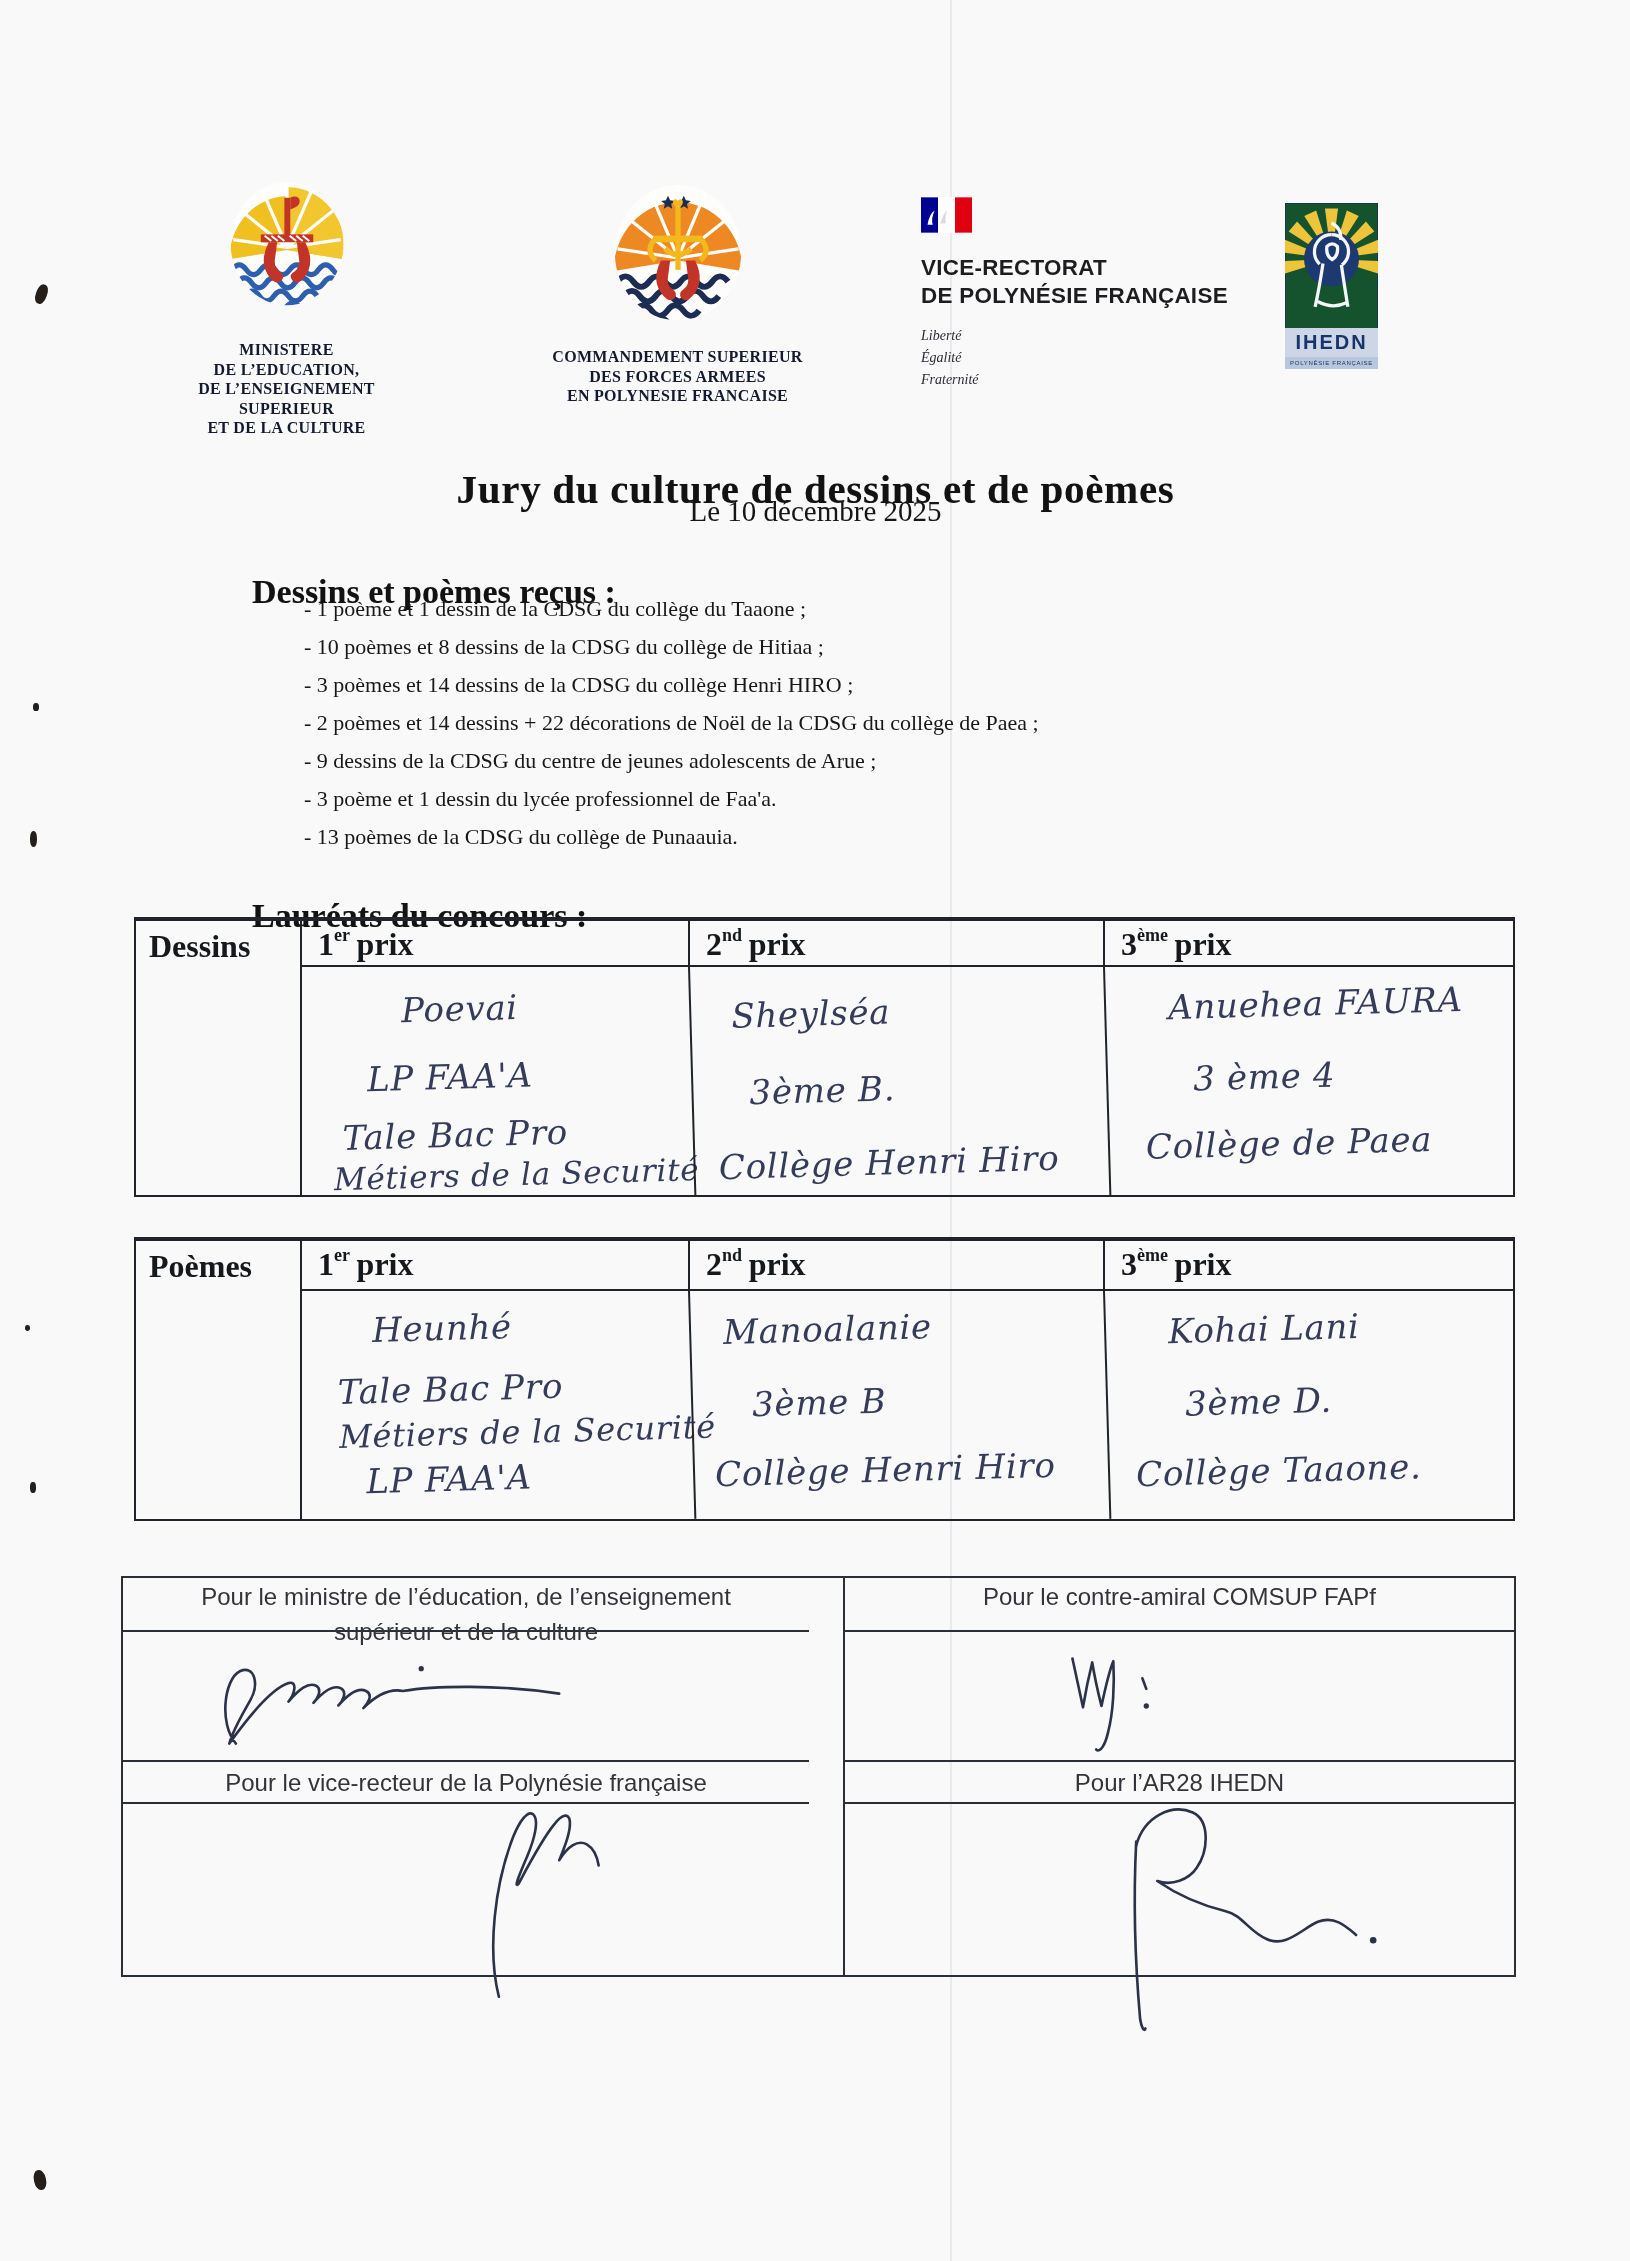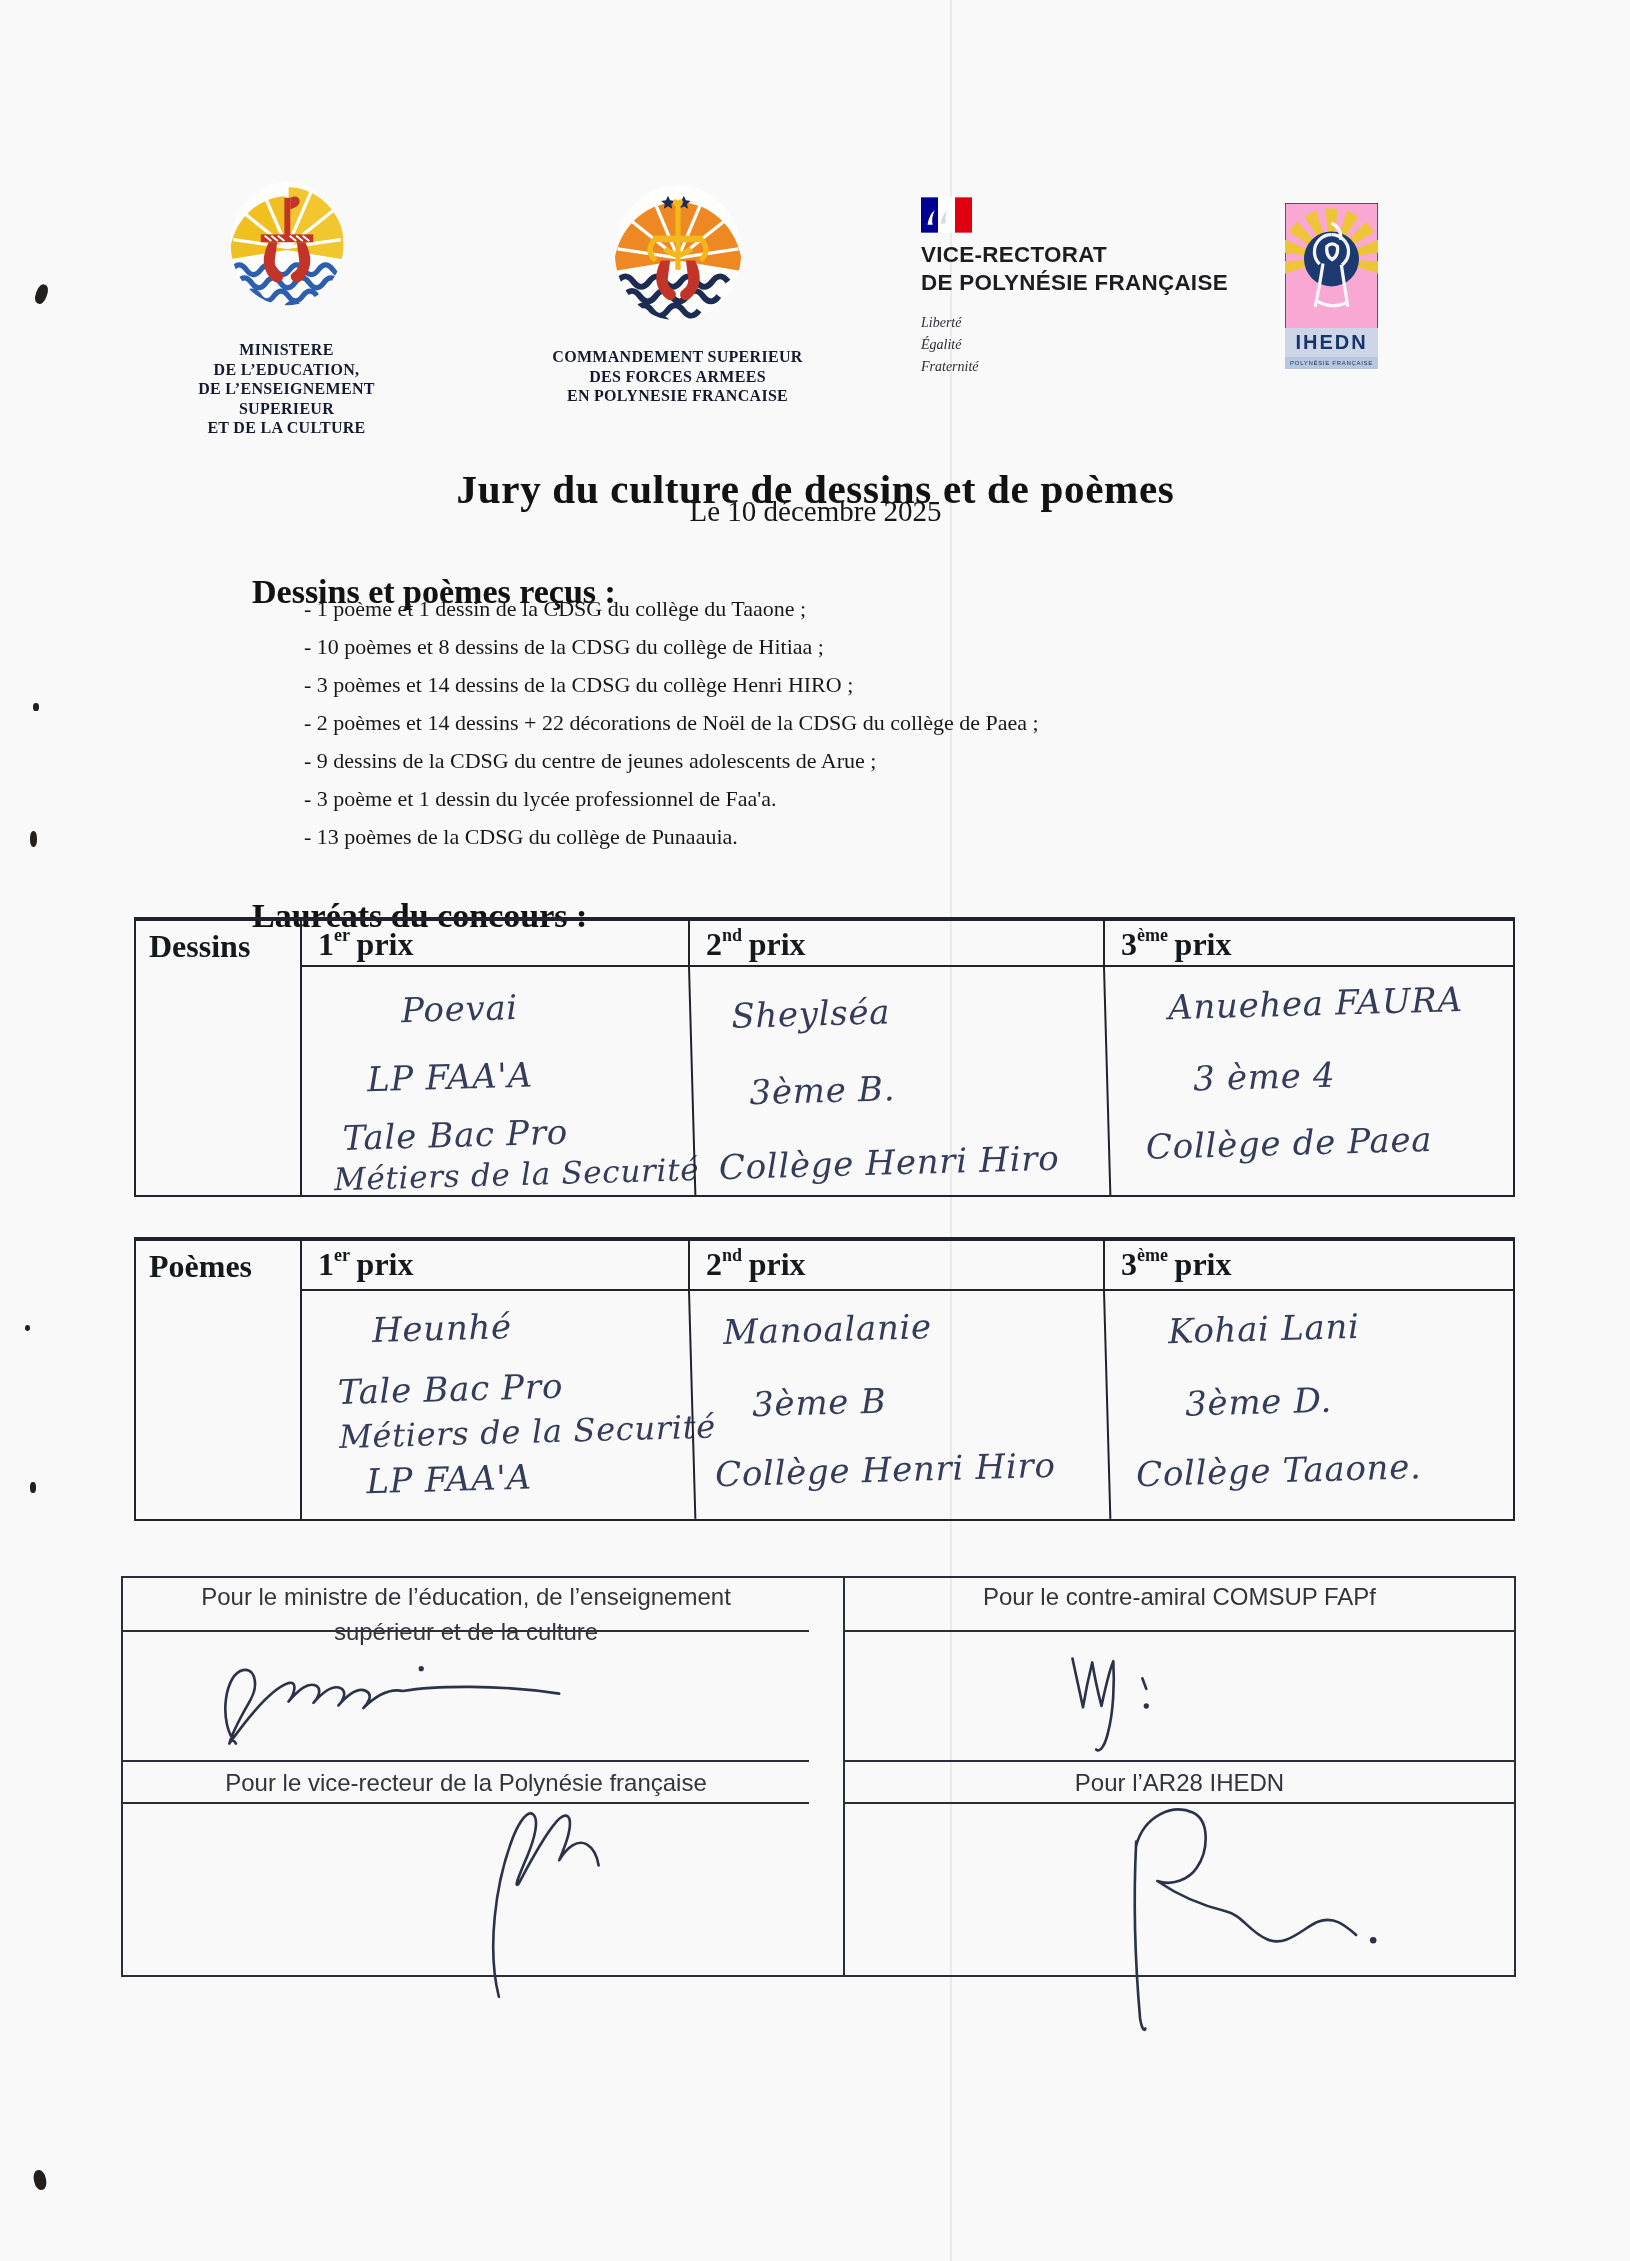"VICE-RECTORAT" #logo-vr .vr-name { margin-top: 6px -> 19px }
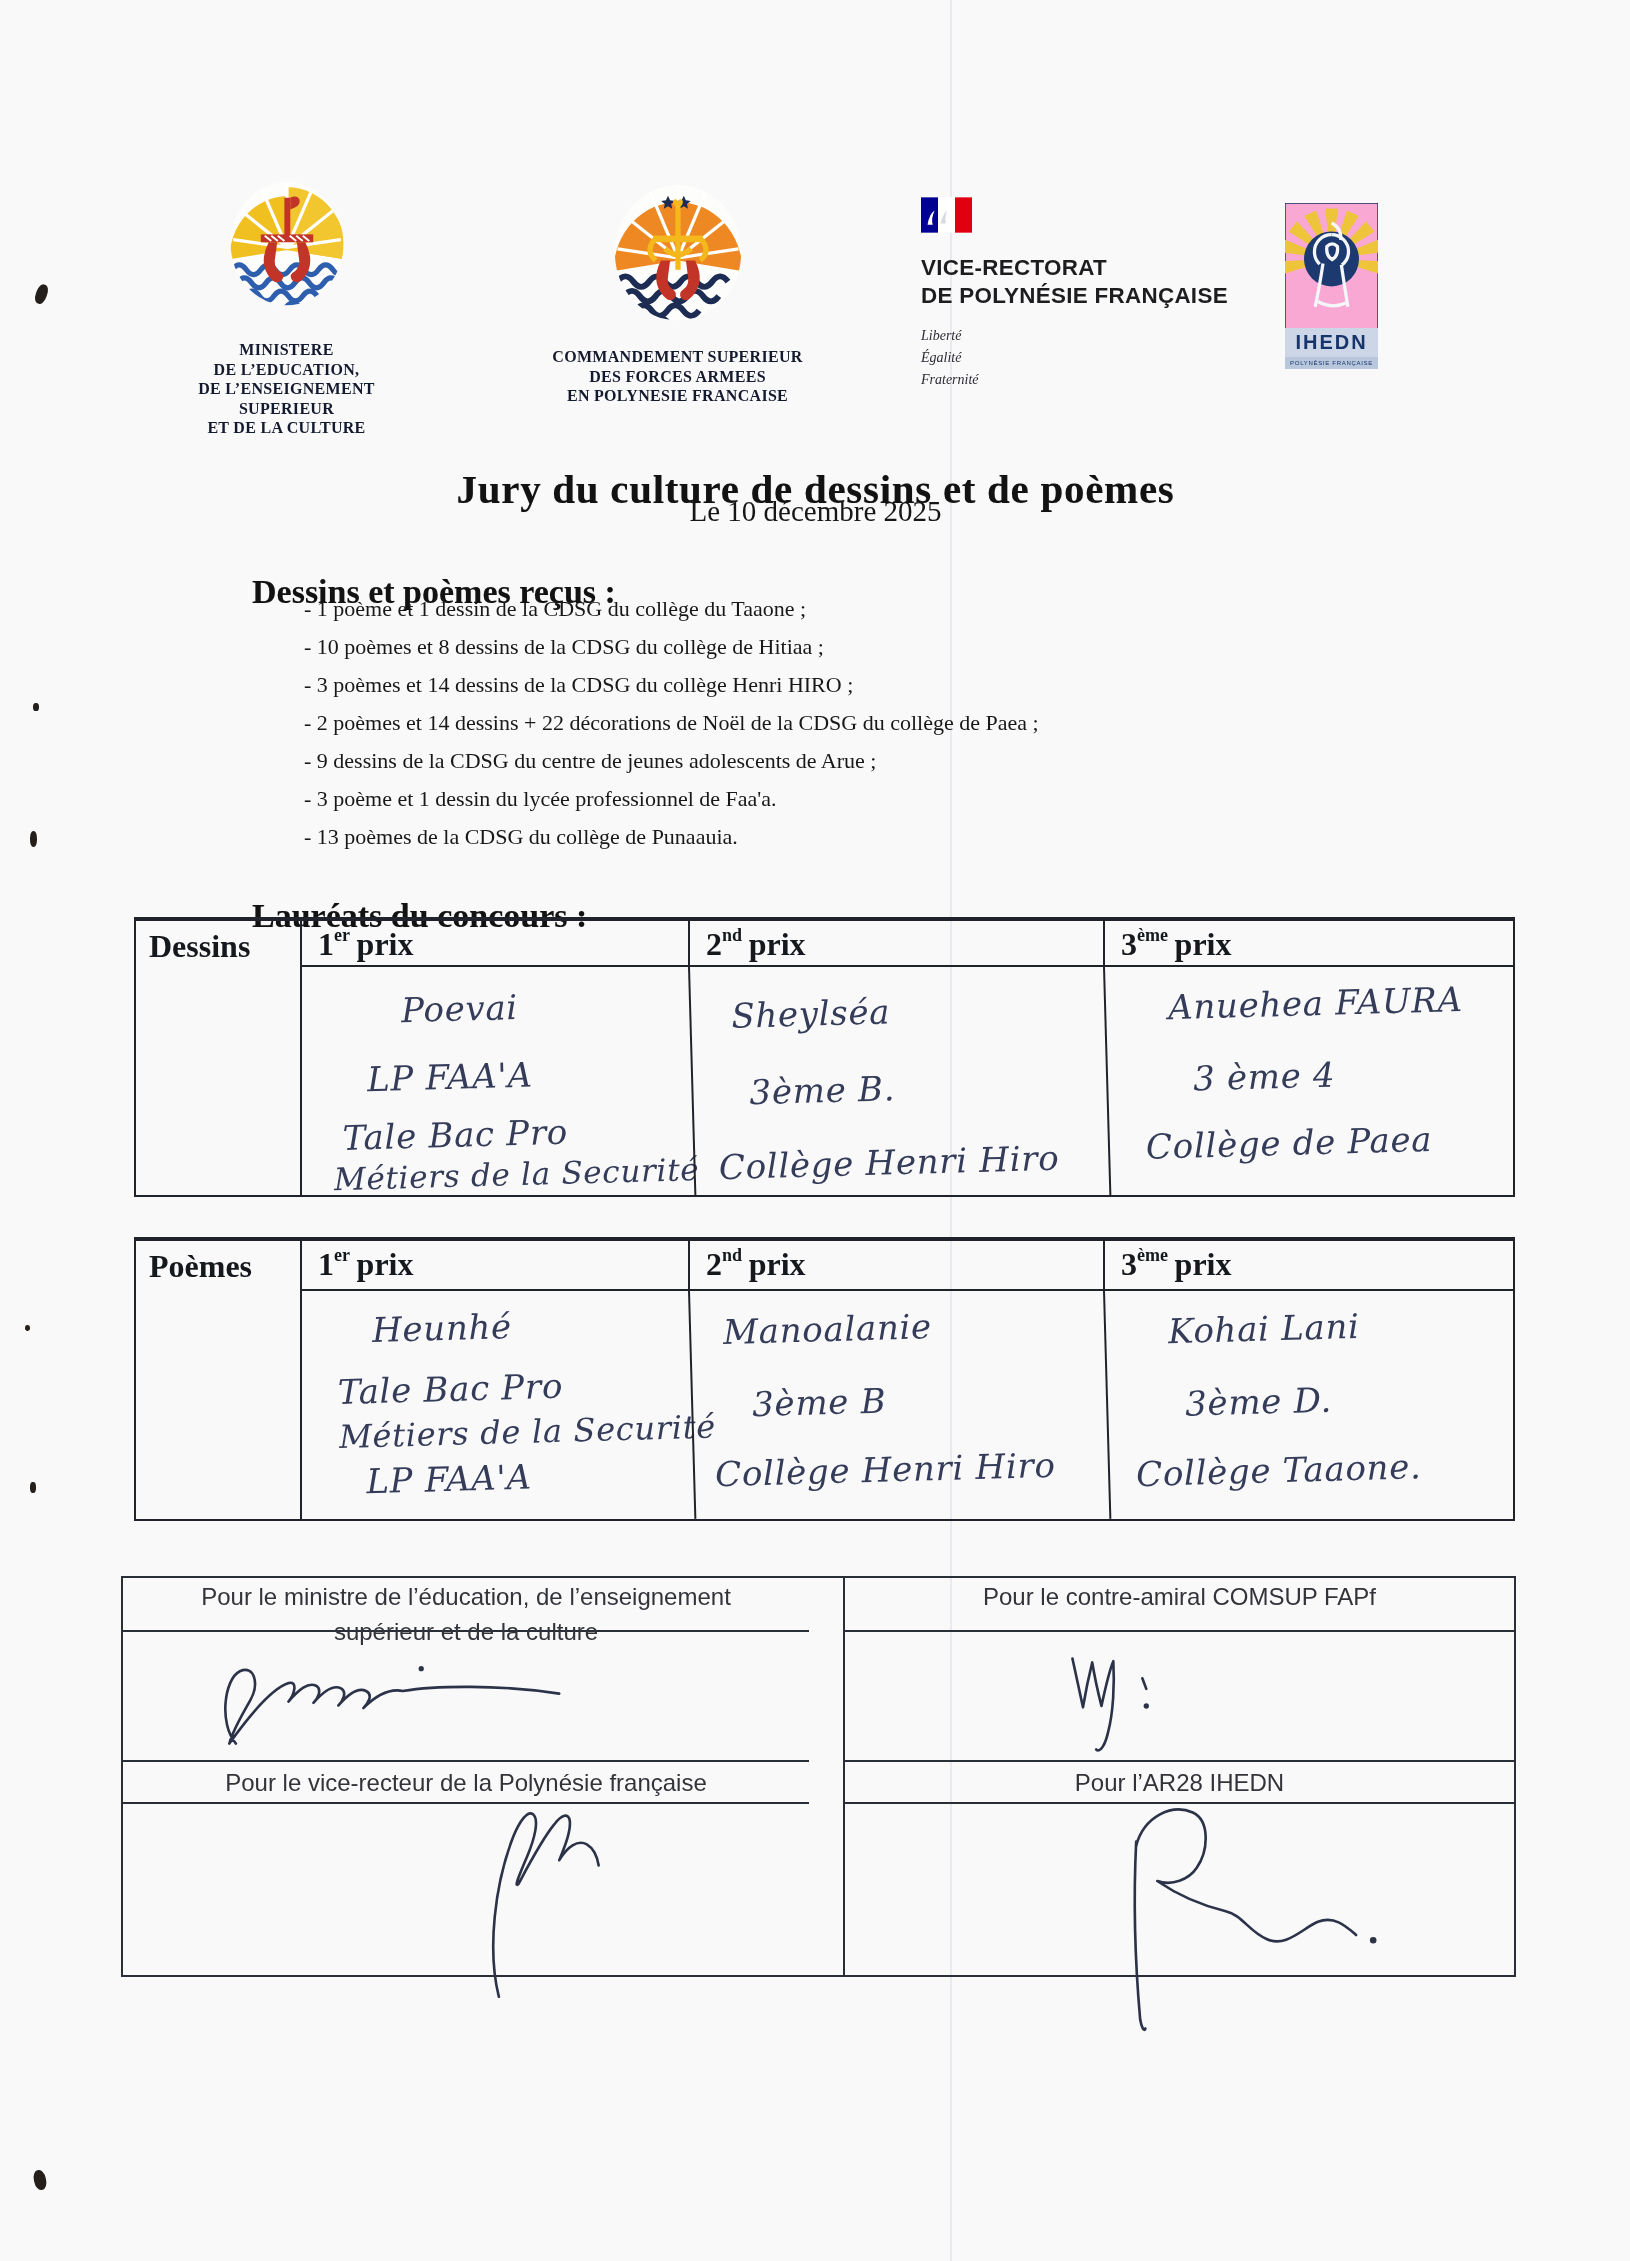"IHEDN" #logo-ihedn { background: #f9a8d4 -> #14532d }
